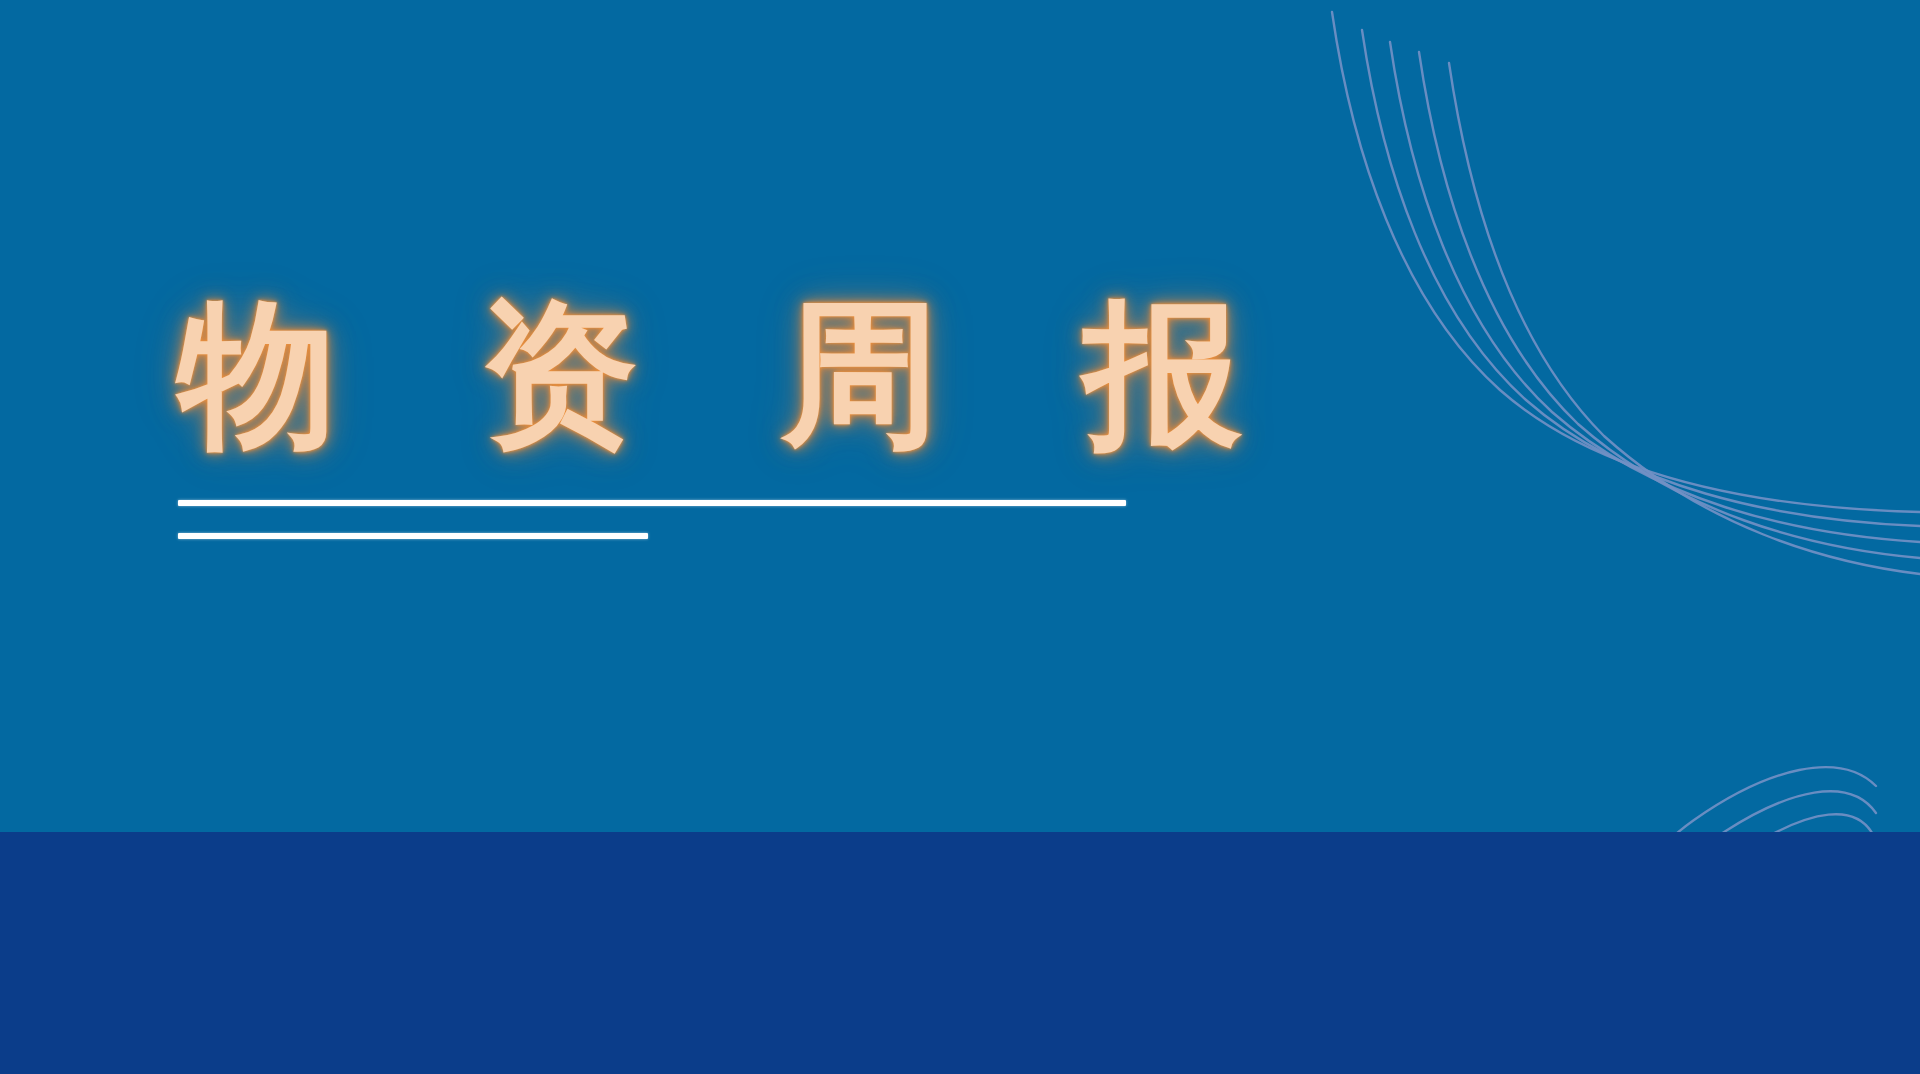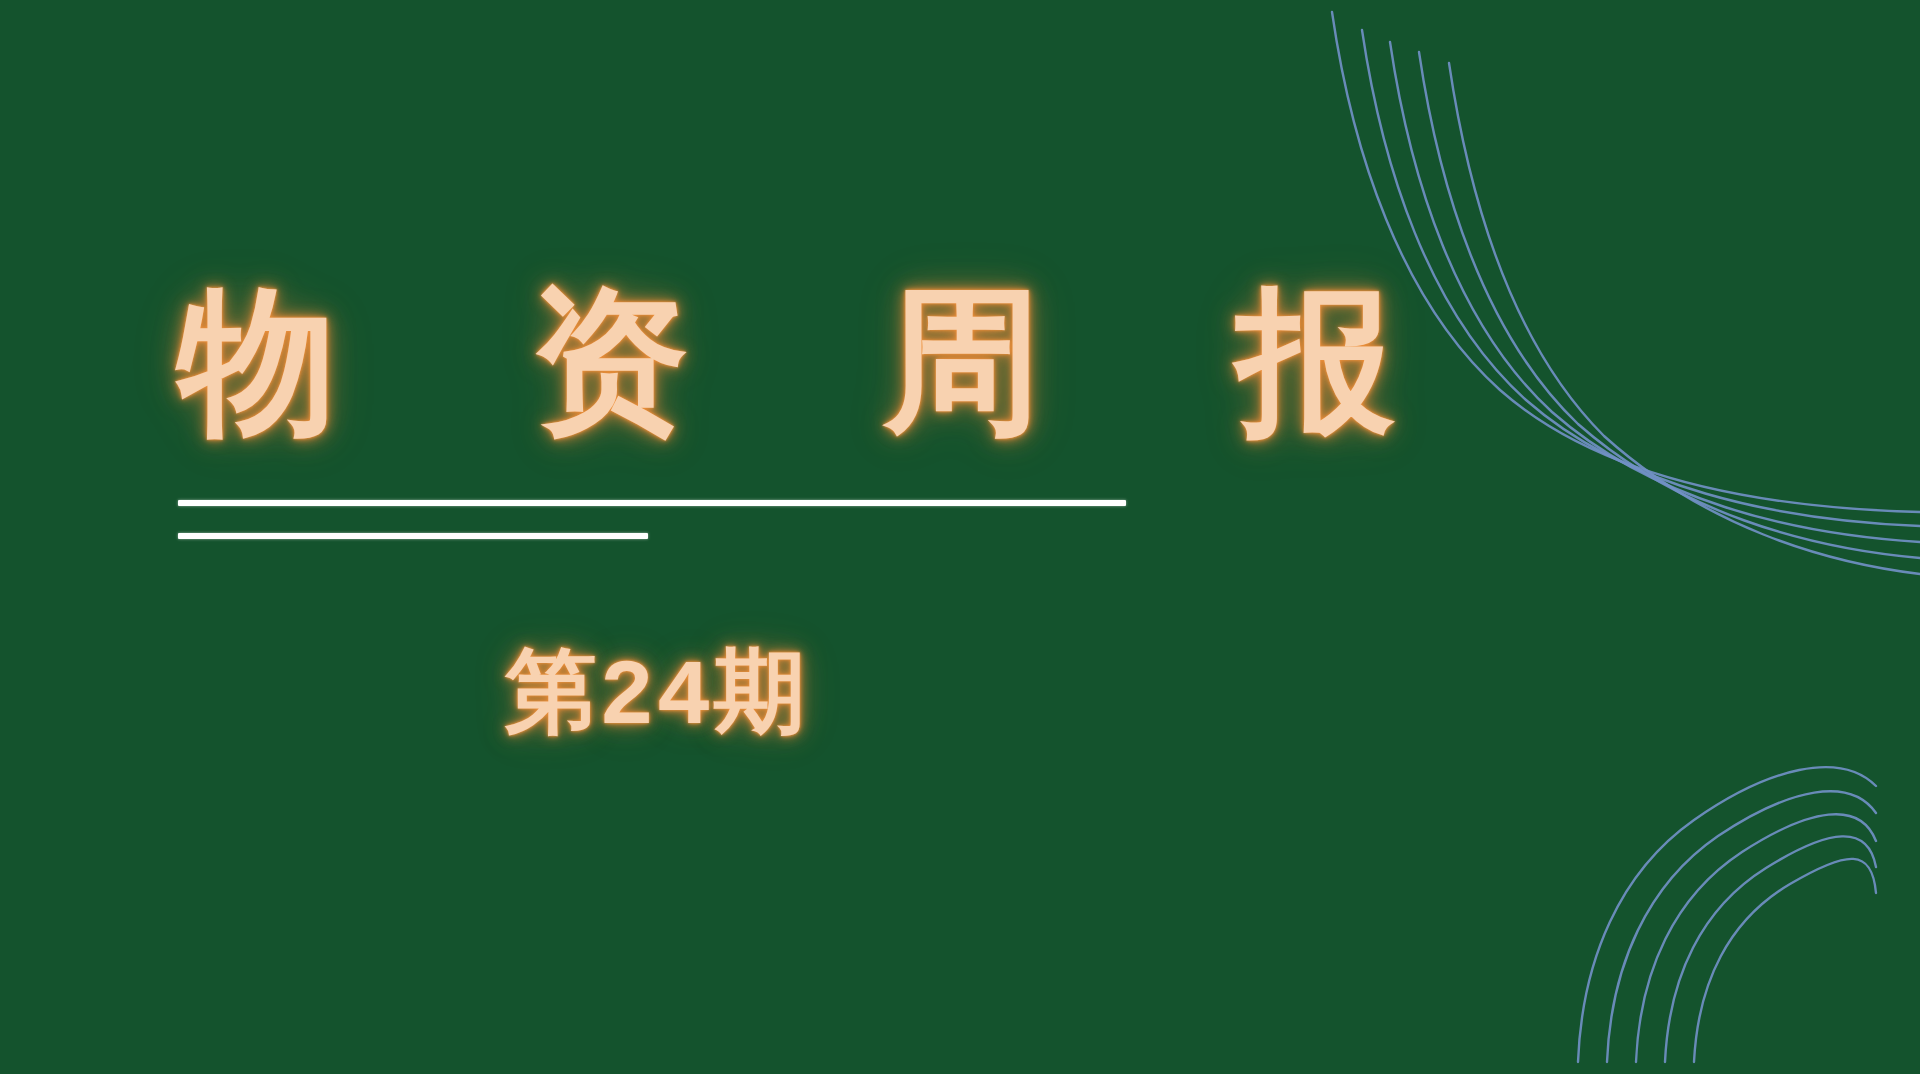"物 资 周 报" #slide { background: #14532d -> #0369a1; font-family: Liberation Mono, monospace -> Liberation Sans, sans-serif; height: 1074px -> 832px }
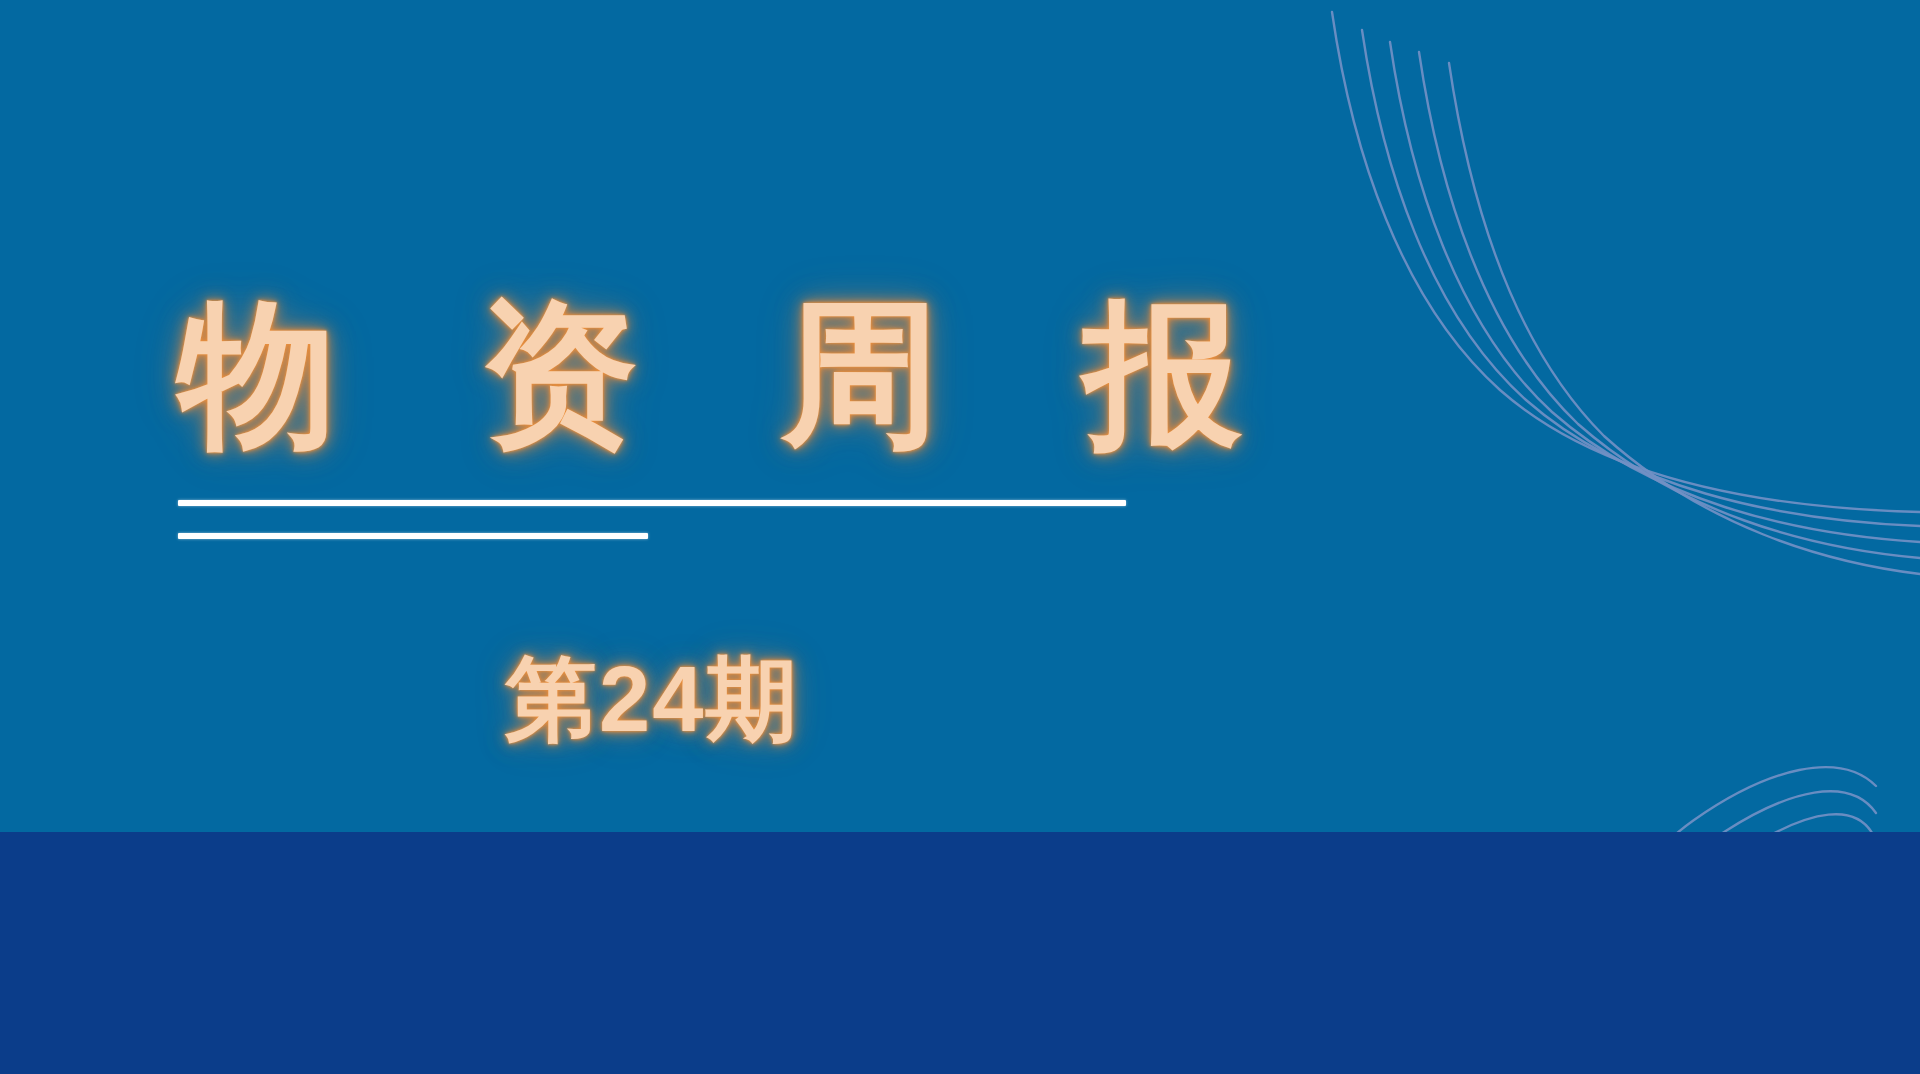"第24期" div.subtitle-wrap { html: <div> <p>第24期</p> </div> -> none }
